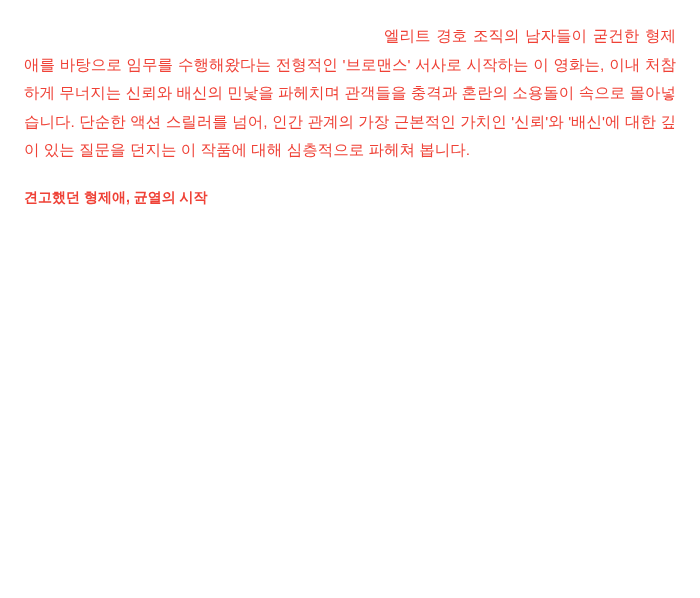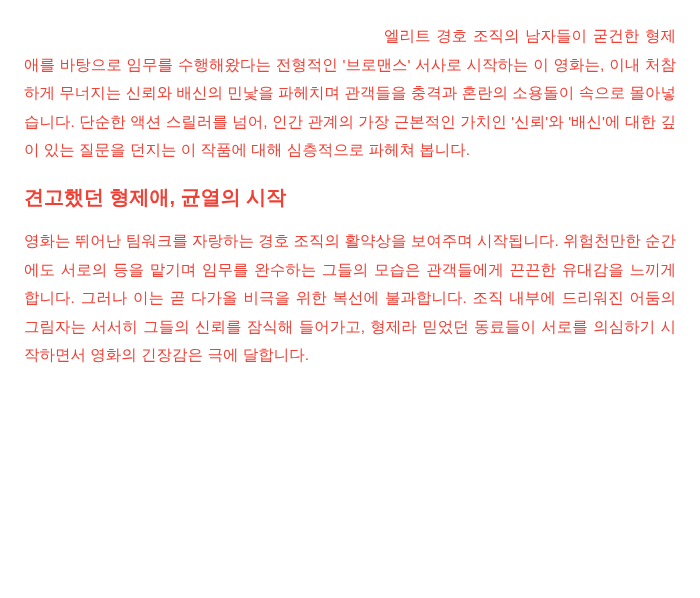"견고했던 형제애, 균열의 시작" .heading { font-size: 20px -> 14px; margin: 18px 0 16px 0 -> 18px 0 4px 0 }
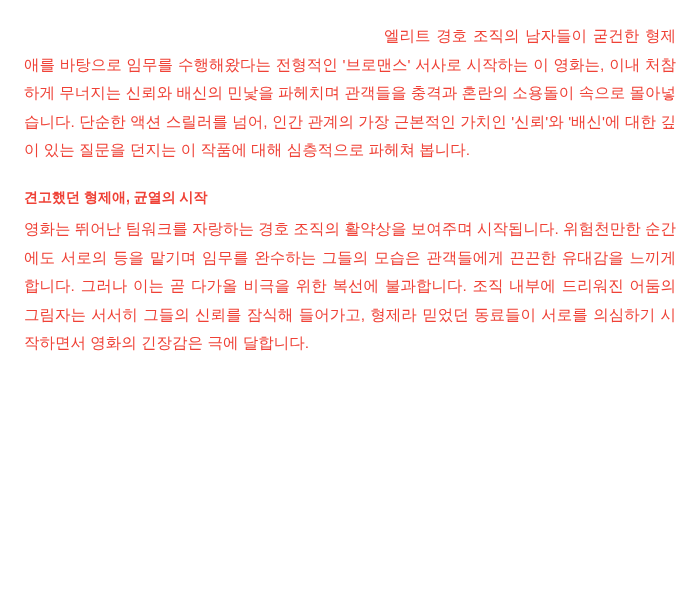"영화는 뛰어난 팀워크를 자랑하는 경호" p.para { html: <p>영화는 뛰어난 팀워크를 자랑하는 경호 조직의 활약상을 보여주며 시작됩니다. 위험천만한 순간에도 서로의 등을 맡기며 임무를 완수하는 그들의 모습은 관객들에게 끈끈한 유대감을 느끼게 합니다. 그러나 이는 곧 다가올 비극을 위한 복선에 불과합니다. 조직 내부에 드리워진 어둠의 그림자는 서서히 그들의 신뢰를 잠식해 들어가고, 형제라 믿었던 동료들이 서로를 의심하기 시작하면서 영화의 긴장감은 극에 달합니다.</p> -> none }
